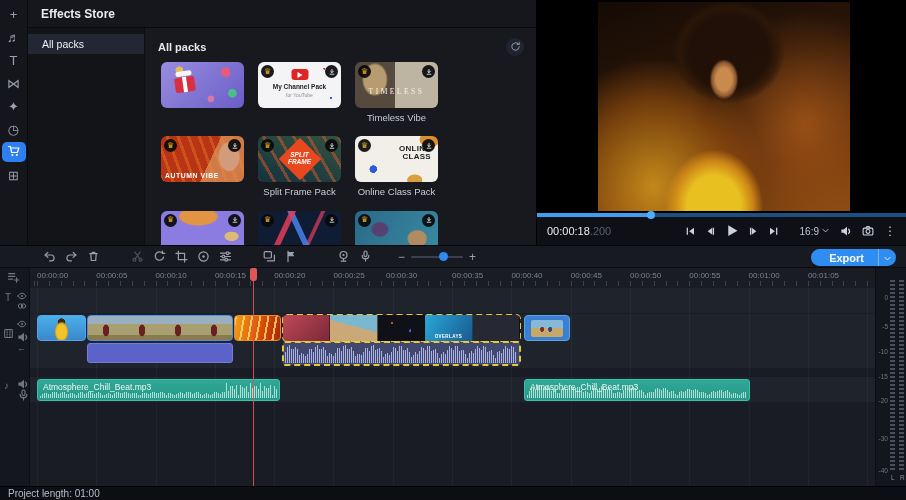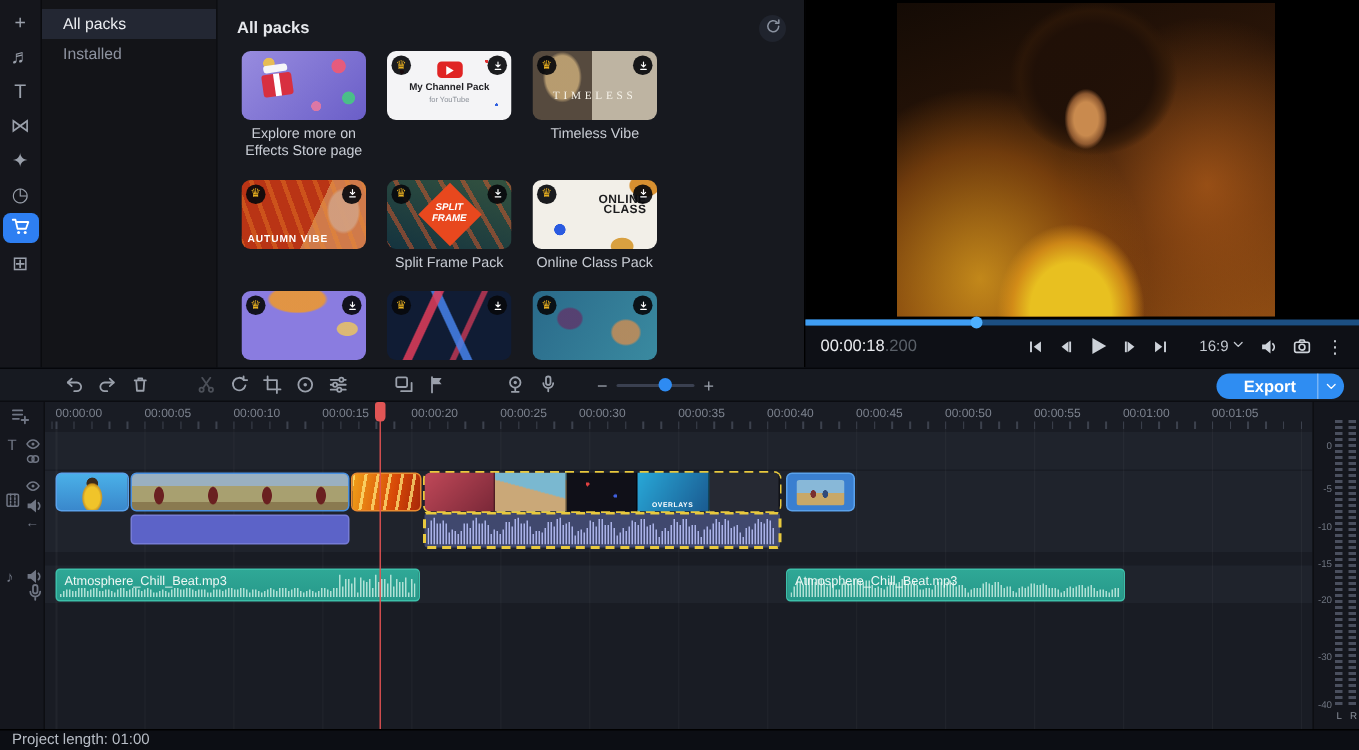"Effects Store" div { html: none -> <div> <span>Effects Store</span> </div> }
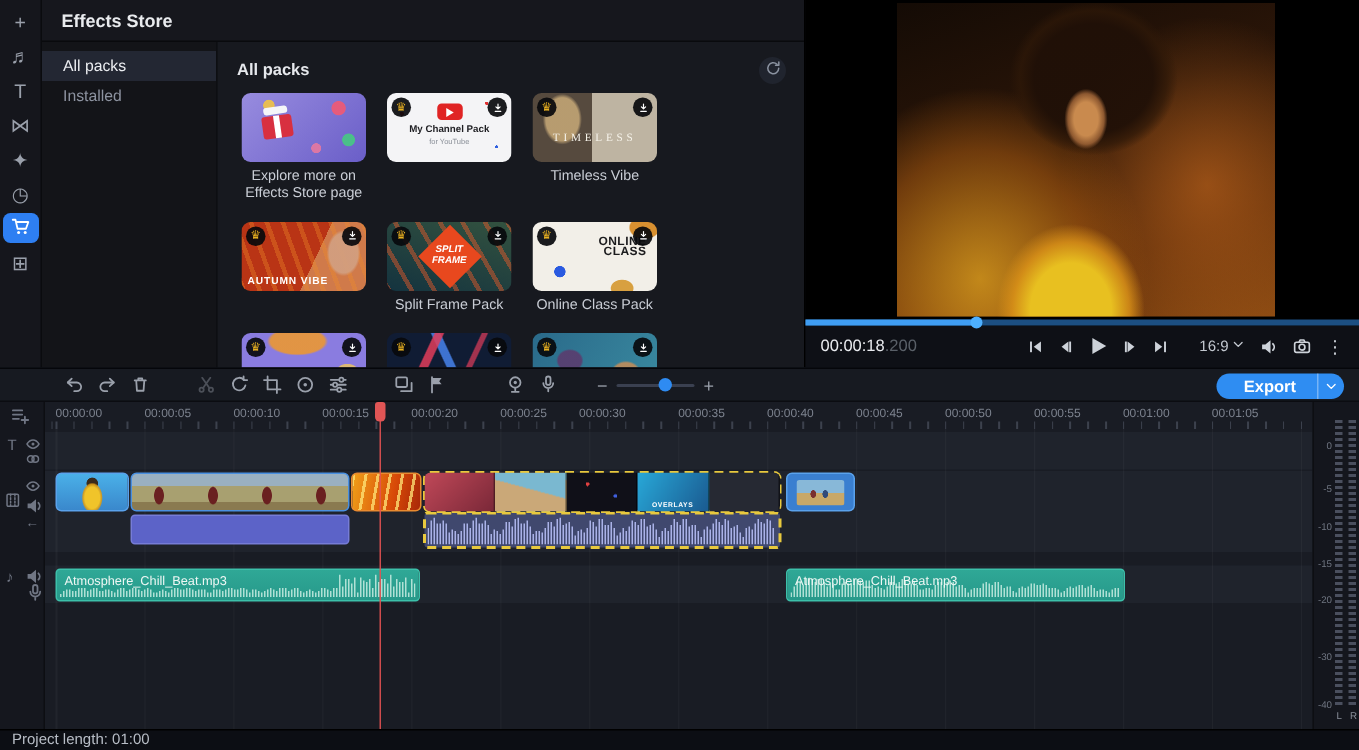"Installed" div.nav-item { html: <div>Installed</div> -> none }
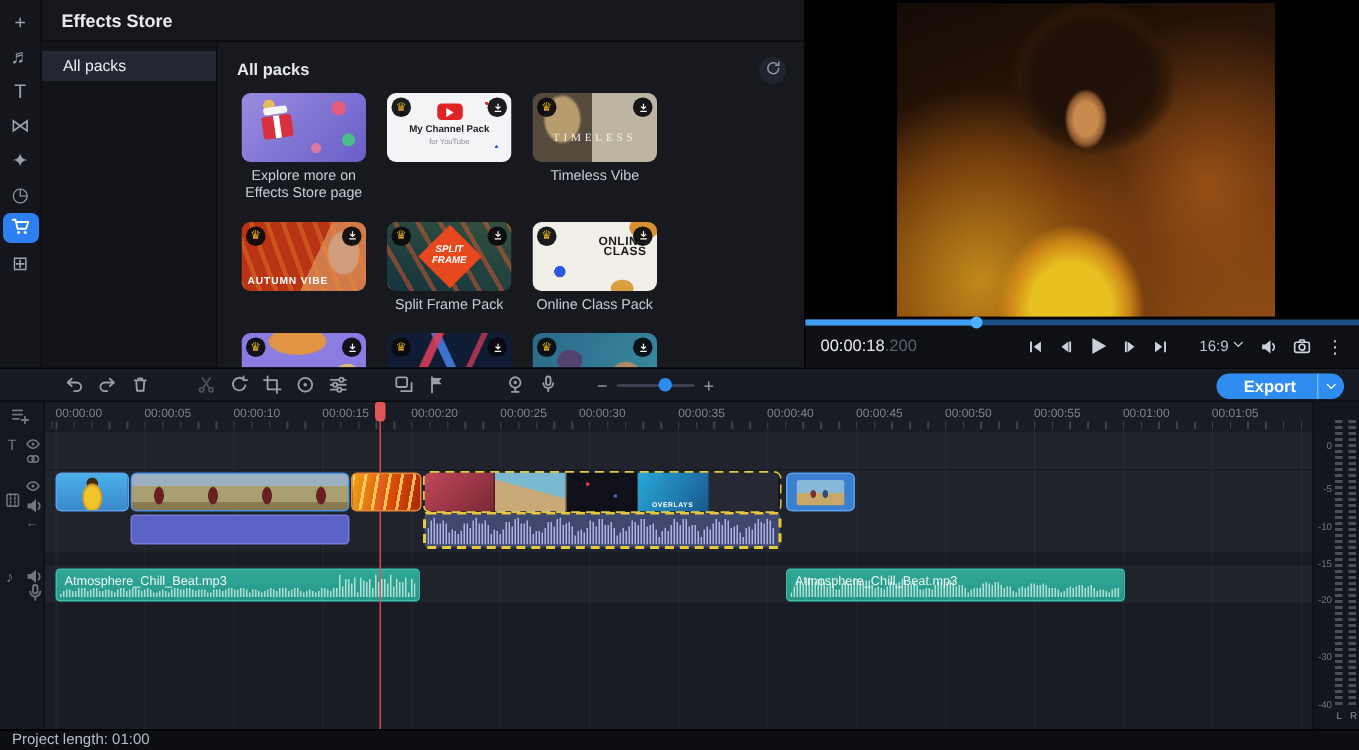"Explore more on Effects Store" div.pack-label { html: <div>Explore more on Effects Store page</div> -> none }
